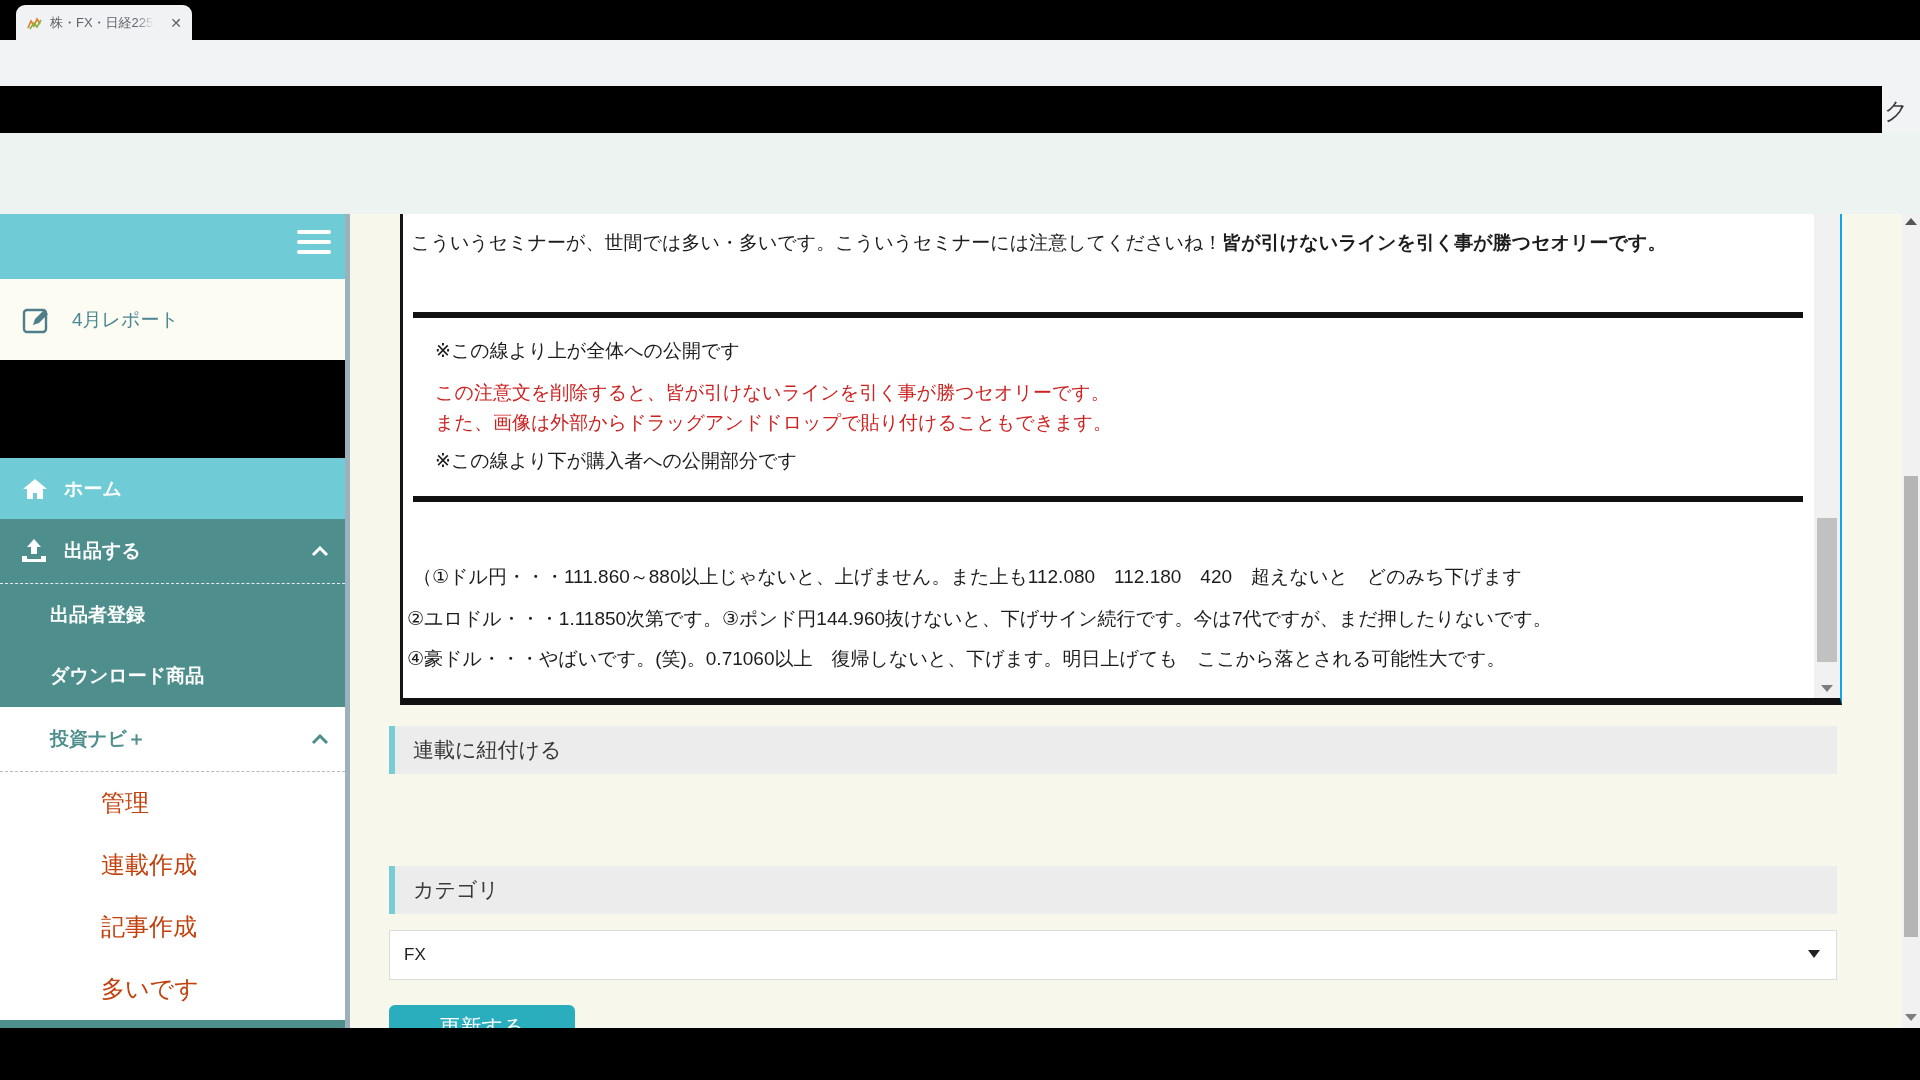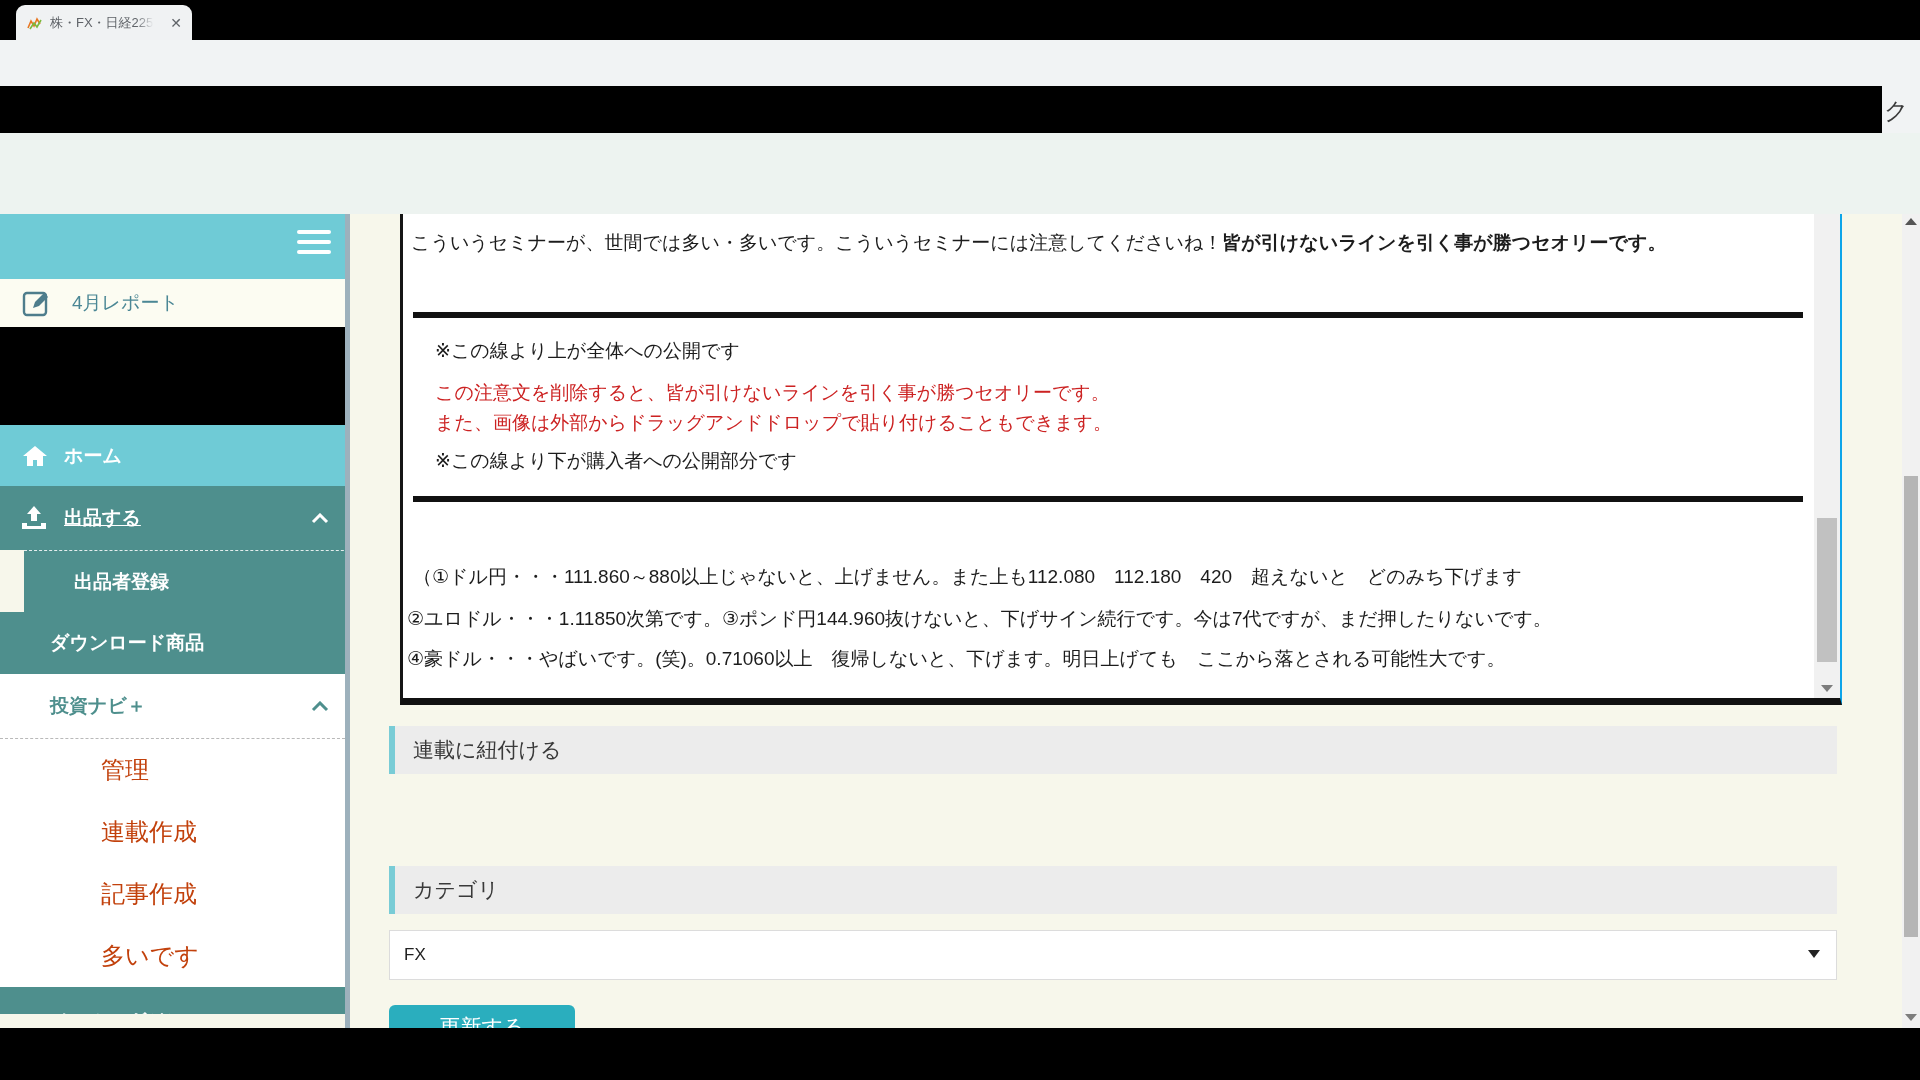"4月レポート" .r-report { height: 48px -> 81px }
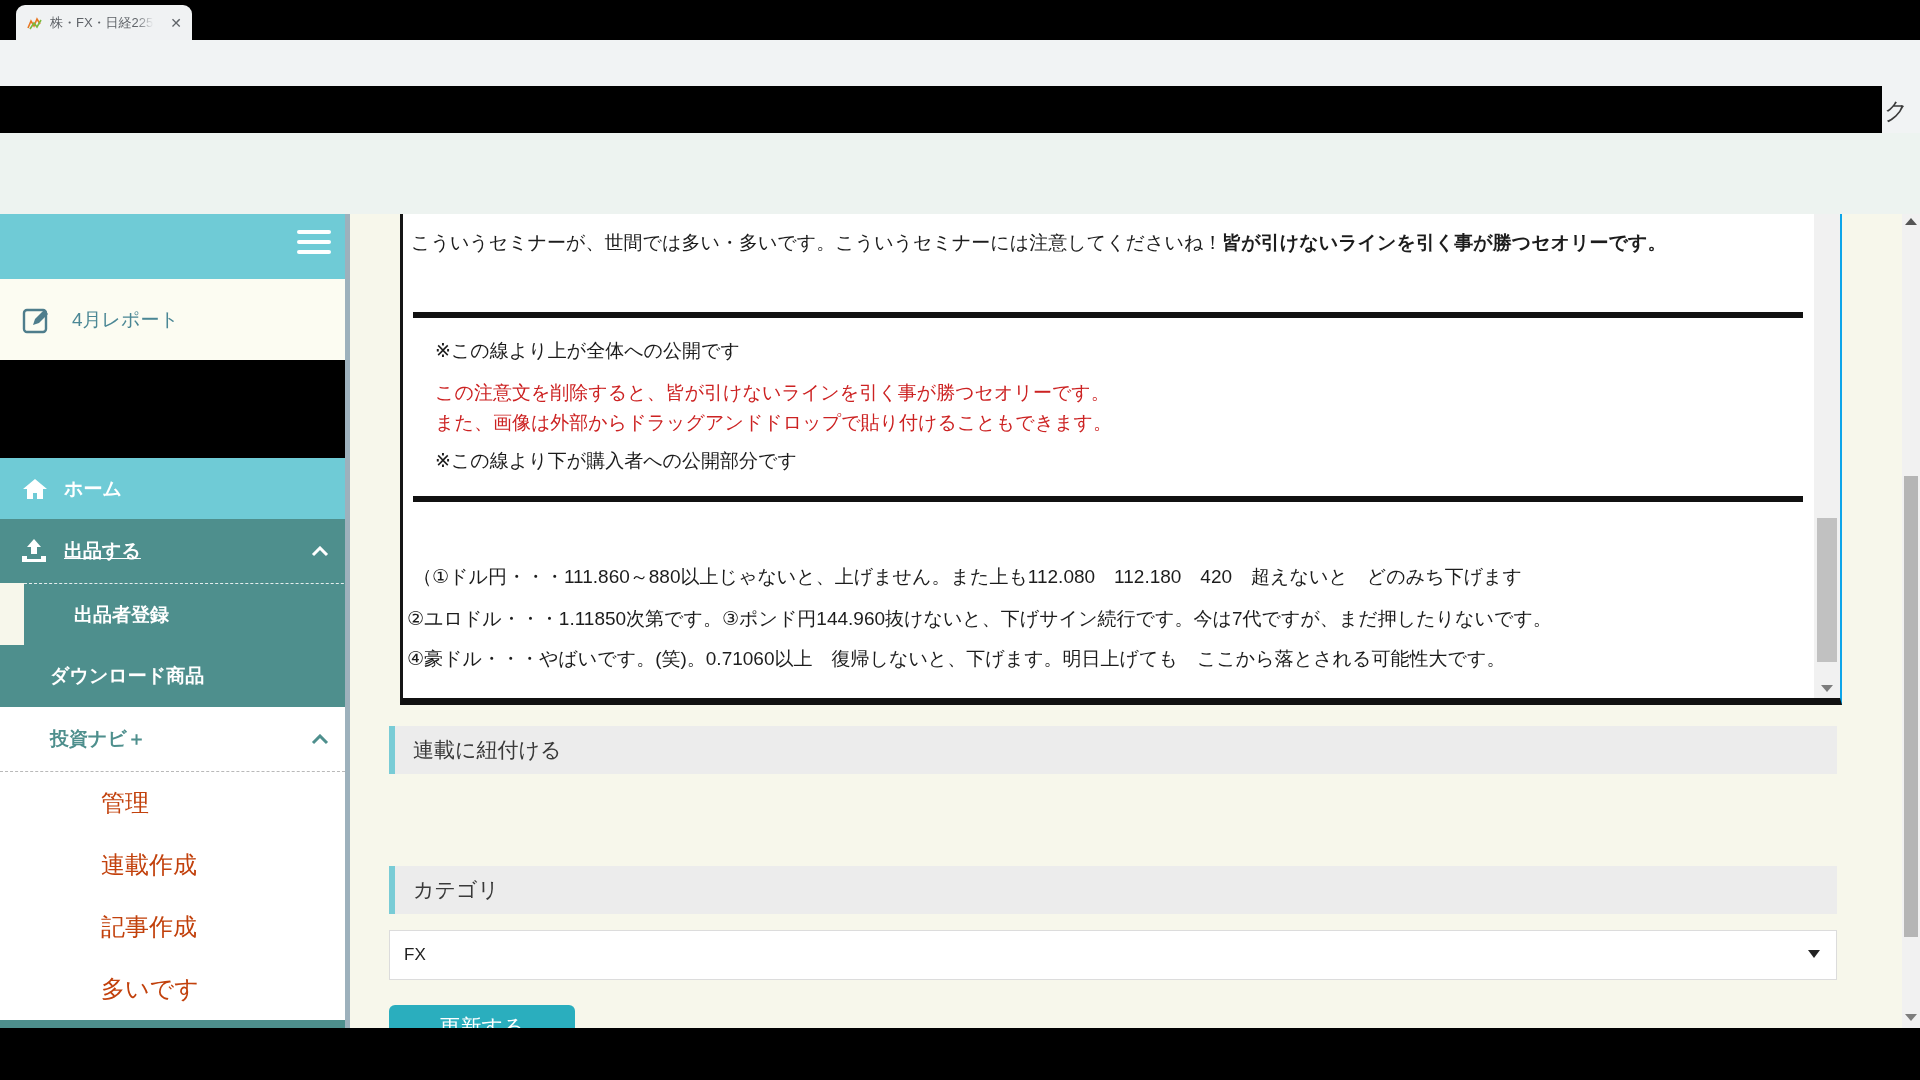"出品する" div.srow { text-decoration: underline -> none }
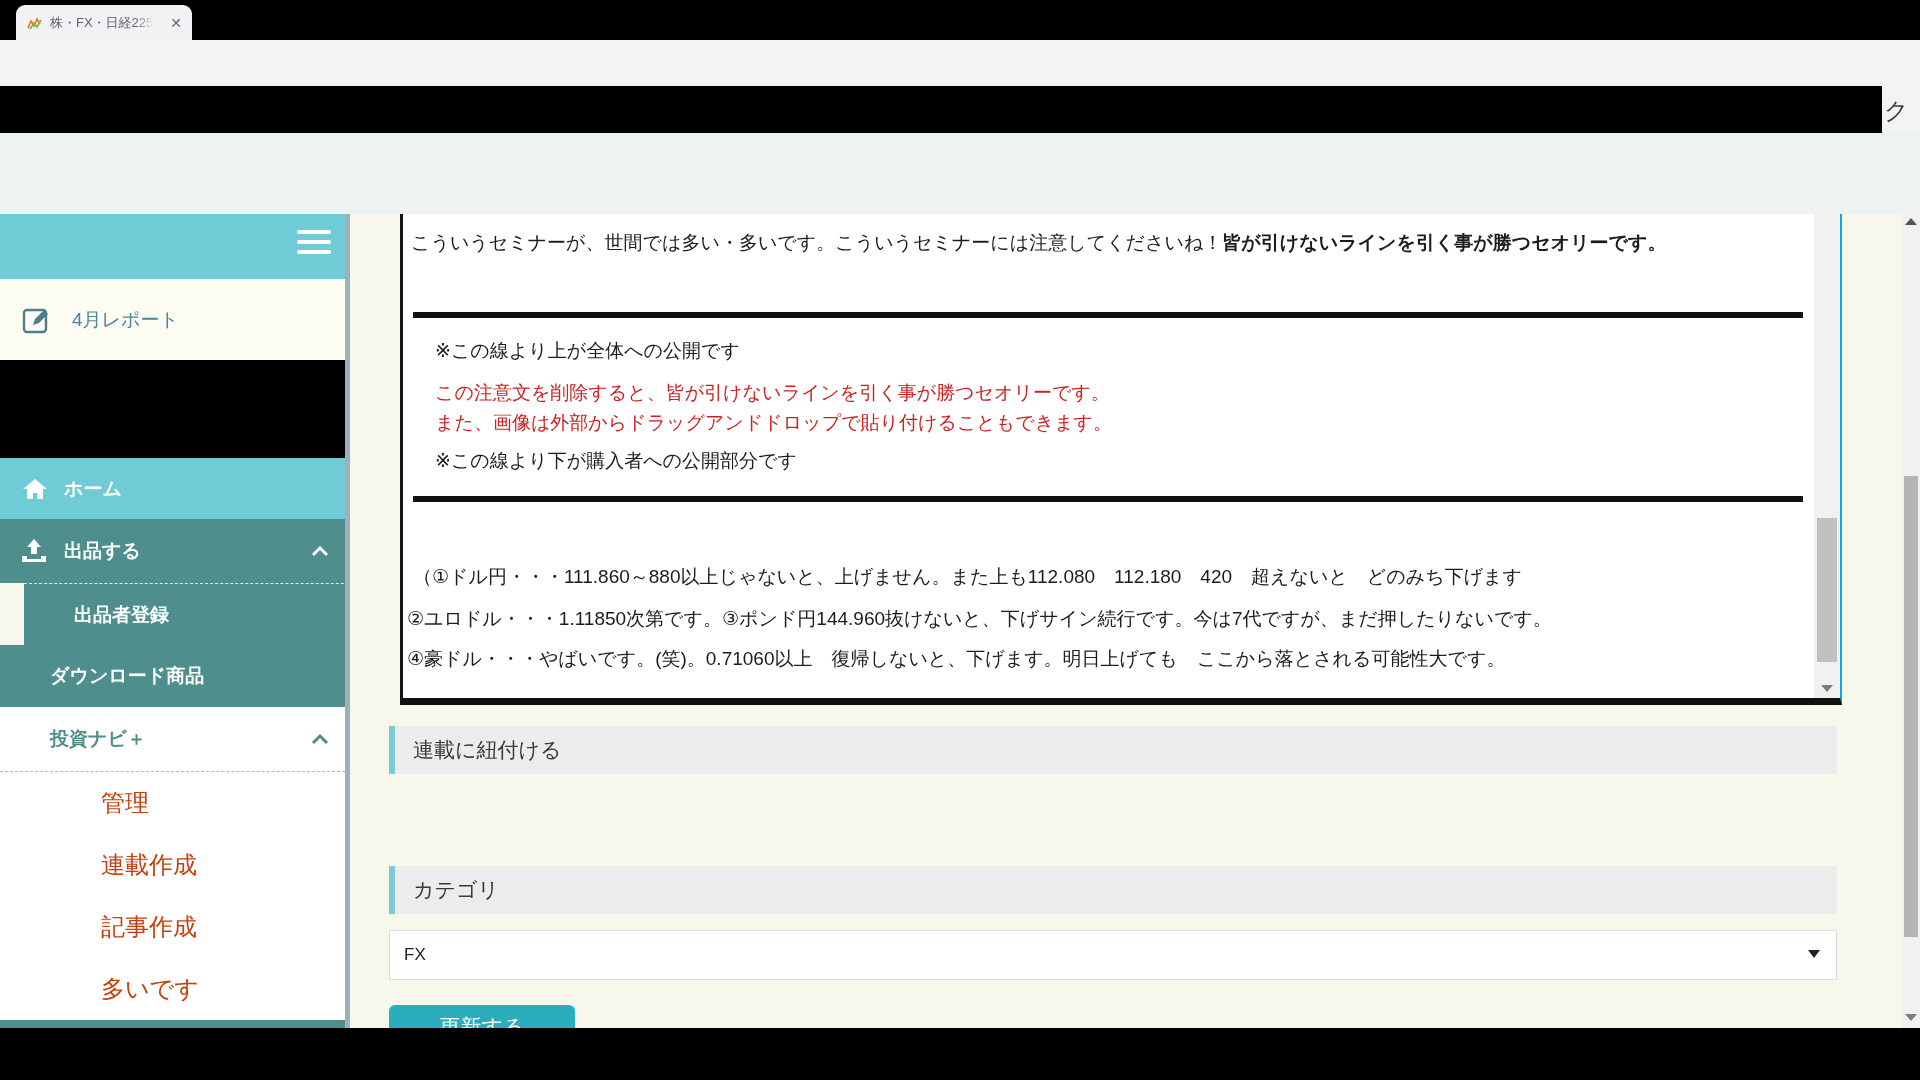"出品者登録" div.srow { margin-left: 24px -> none }
